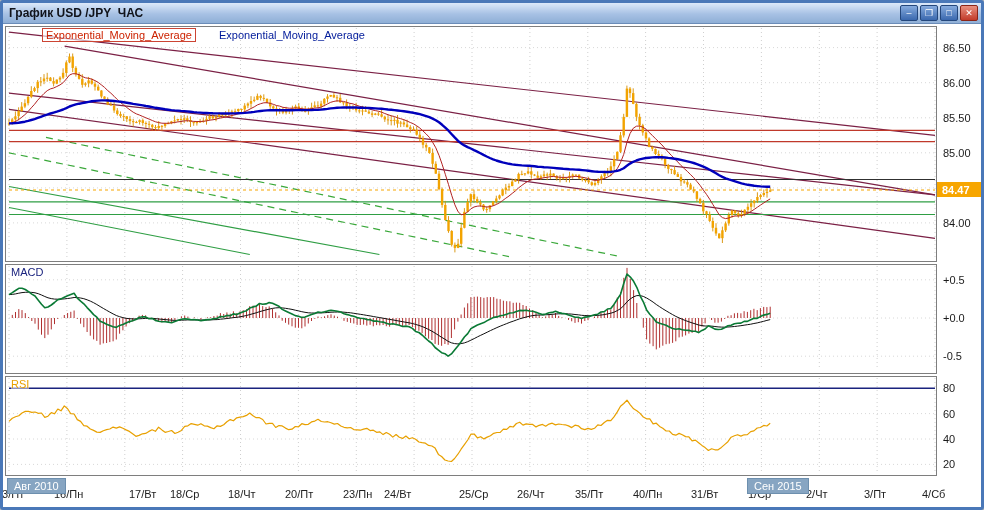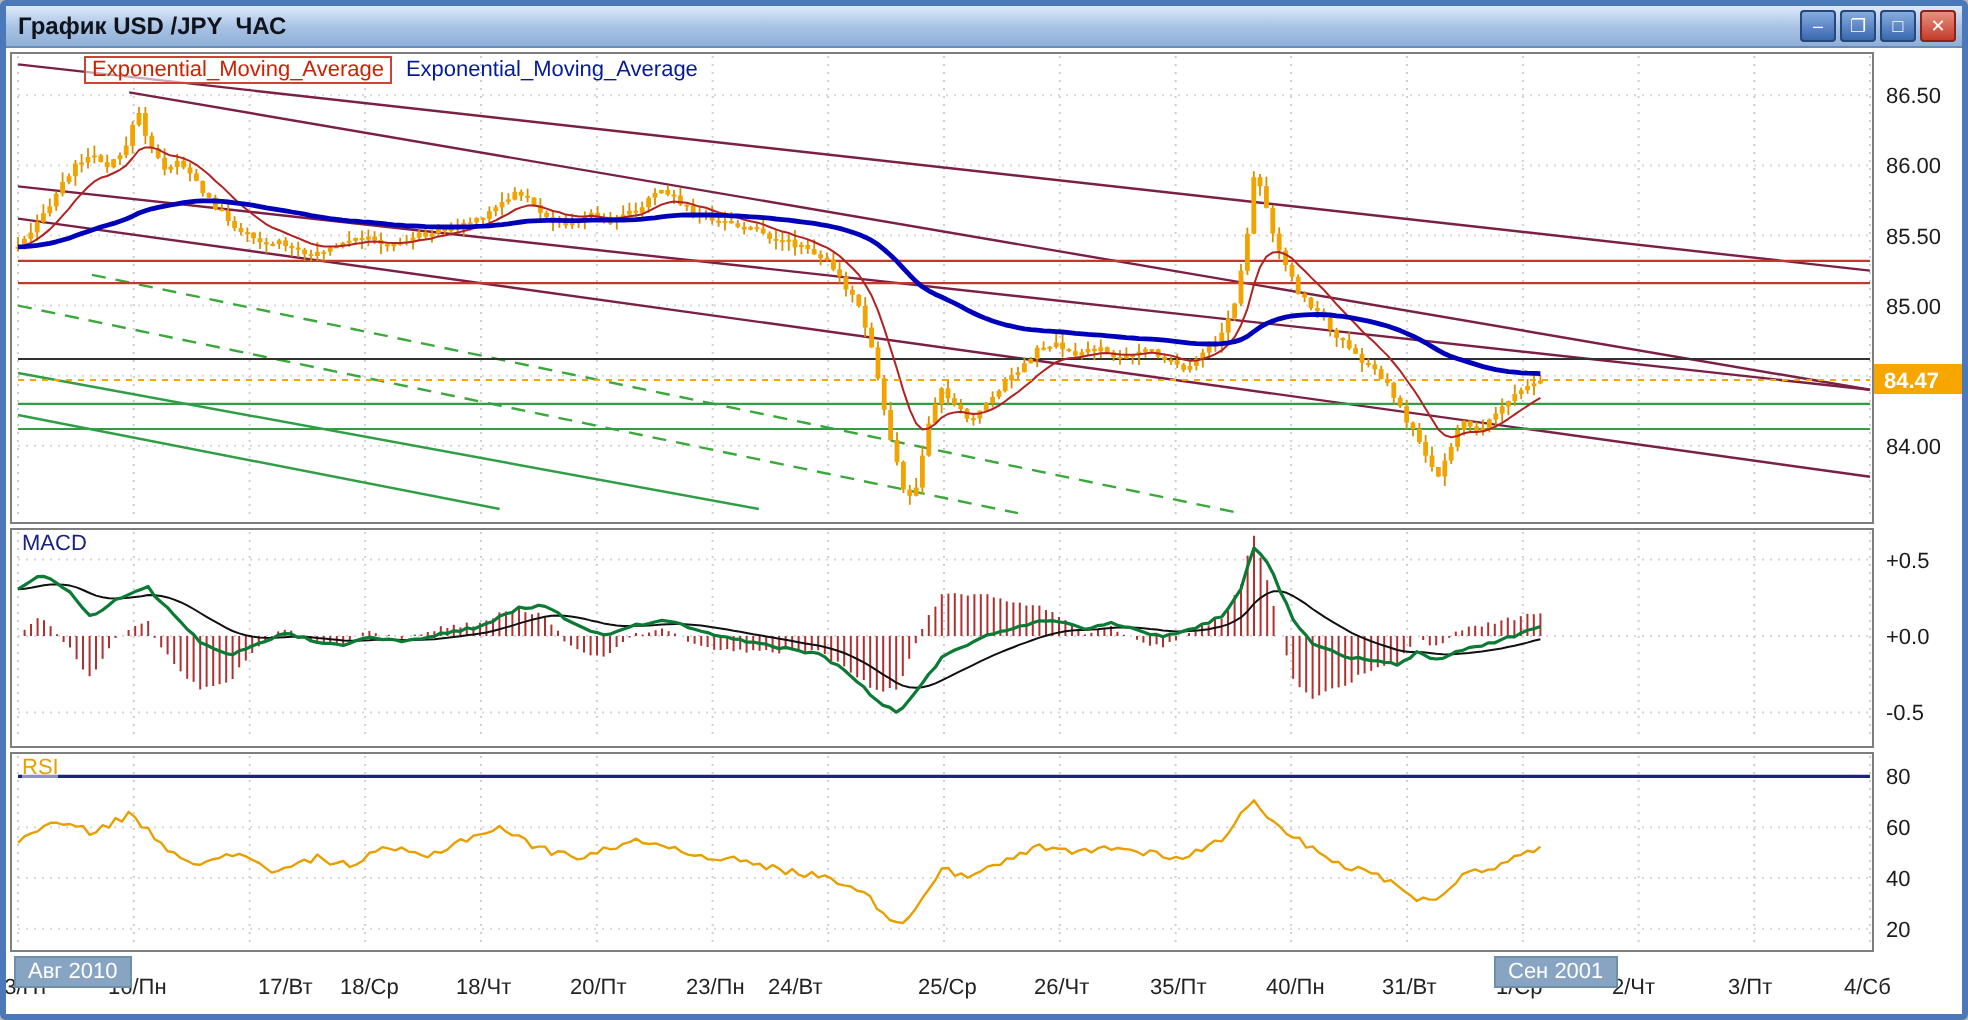"Exponential_Moving_Average" .ind-row { gap: 7px -> 23px }
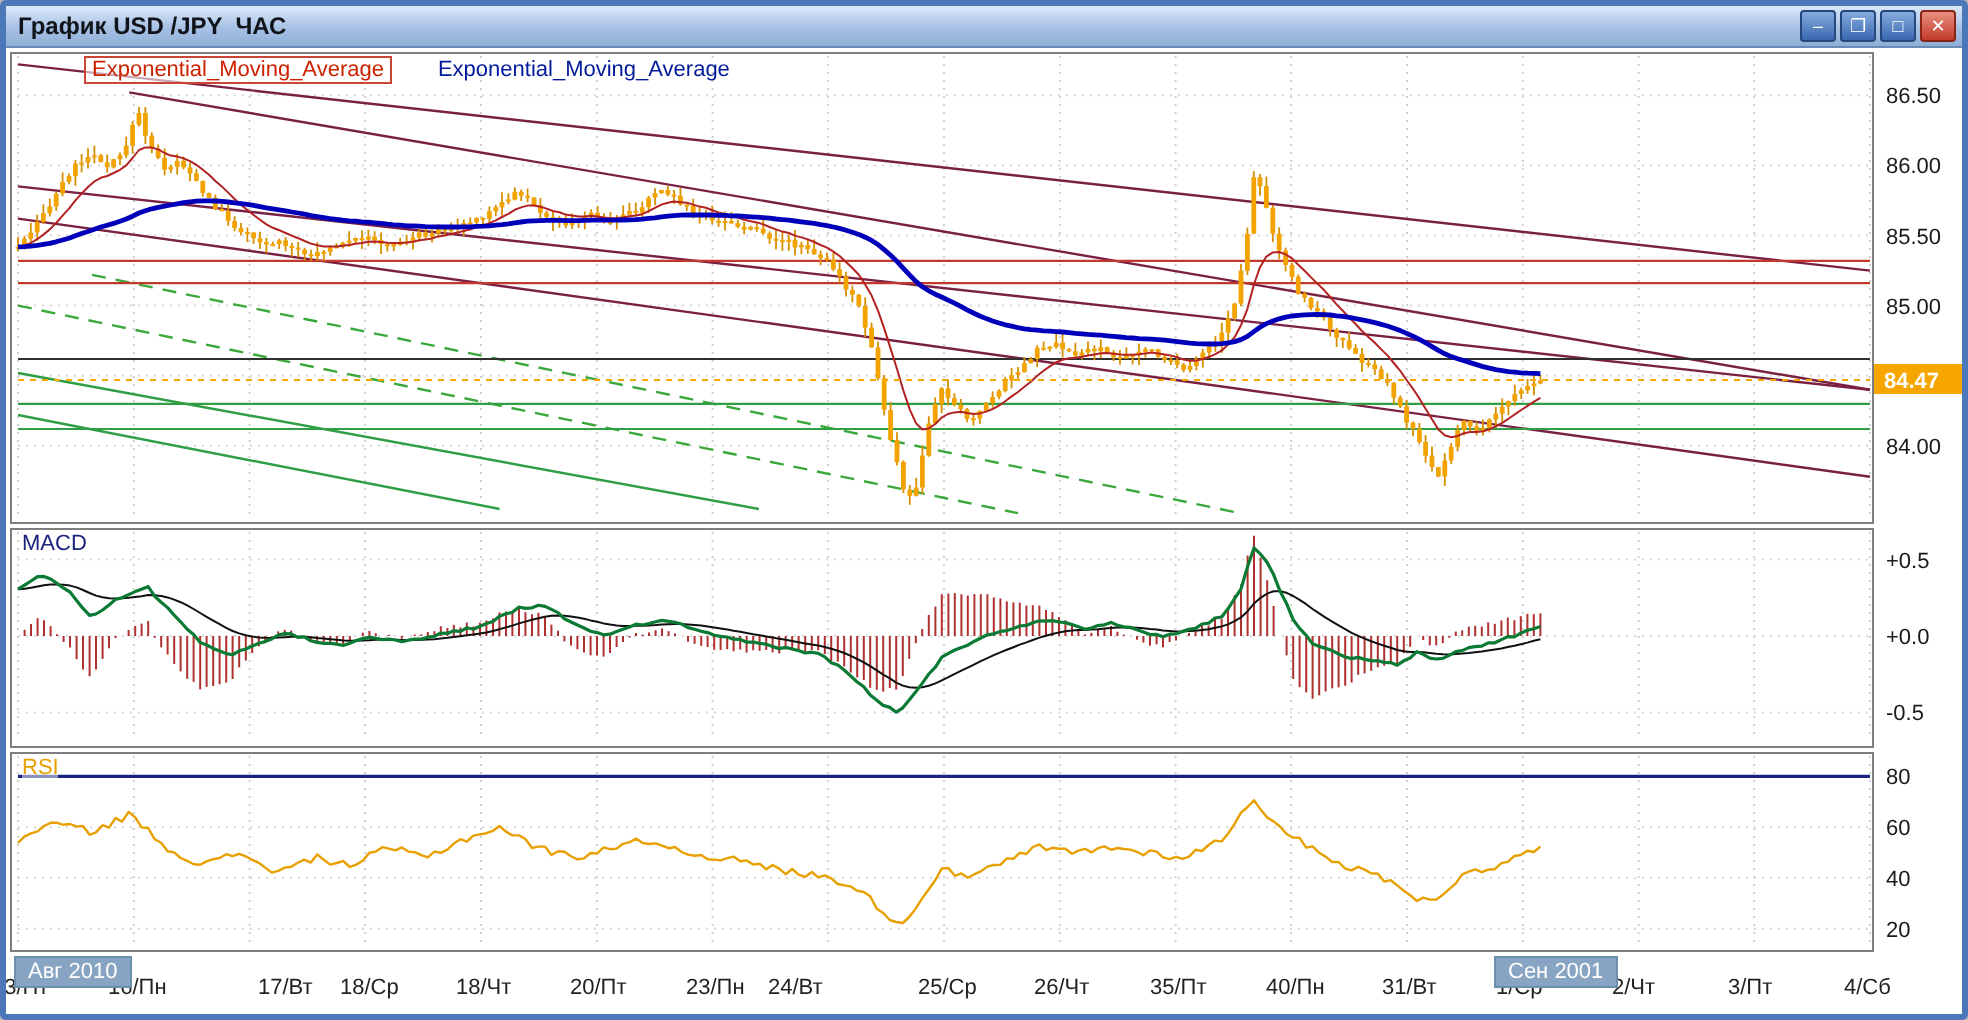"Сен 2001" span.badge { text: 2001 -> 2015 }
